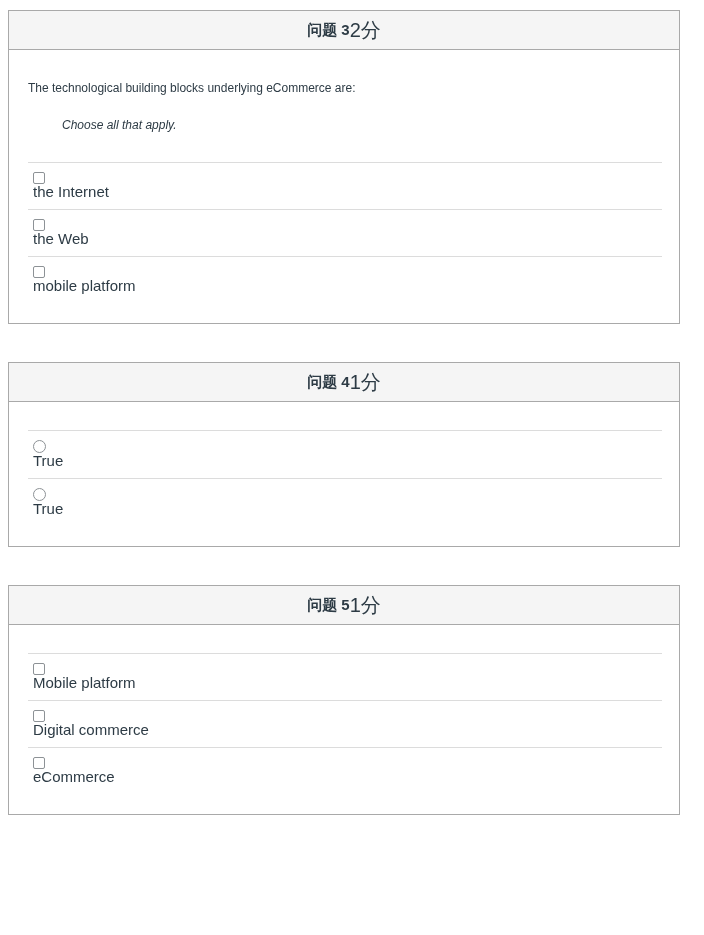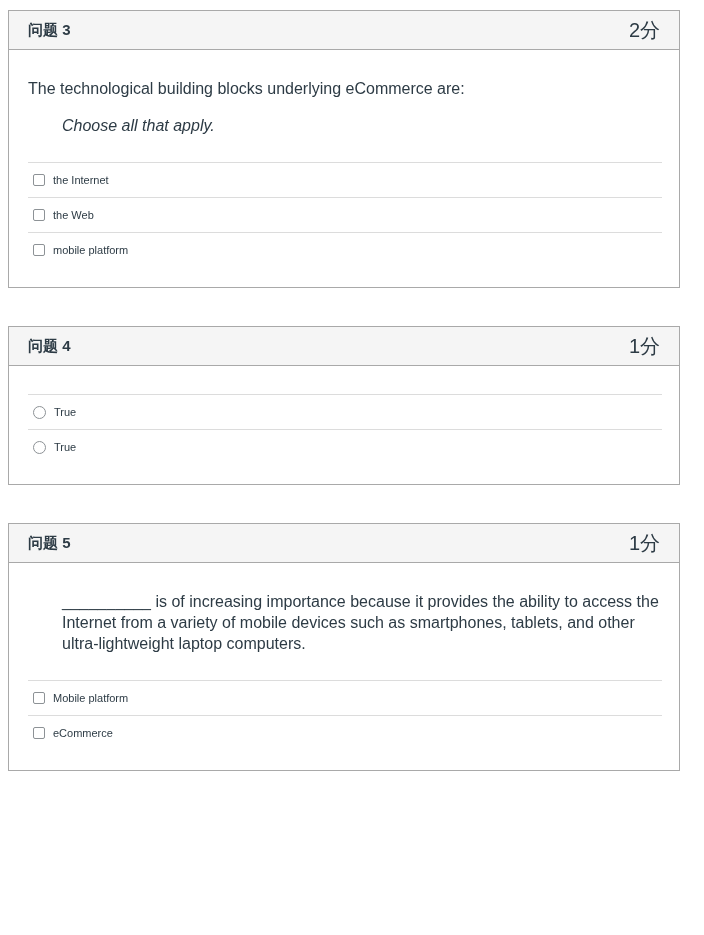"问题 3" .question-header { justify-content: space-between -> center }
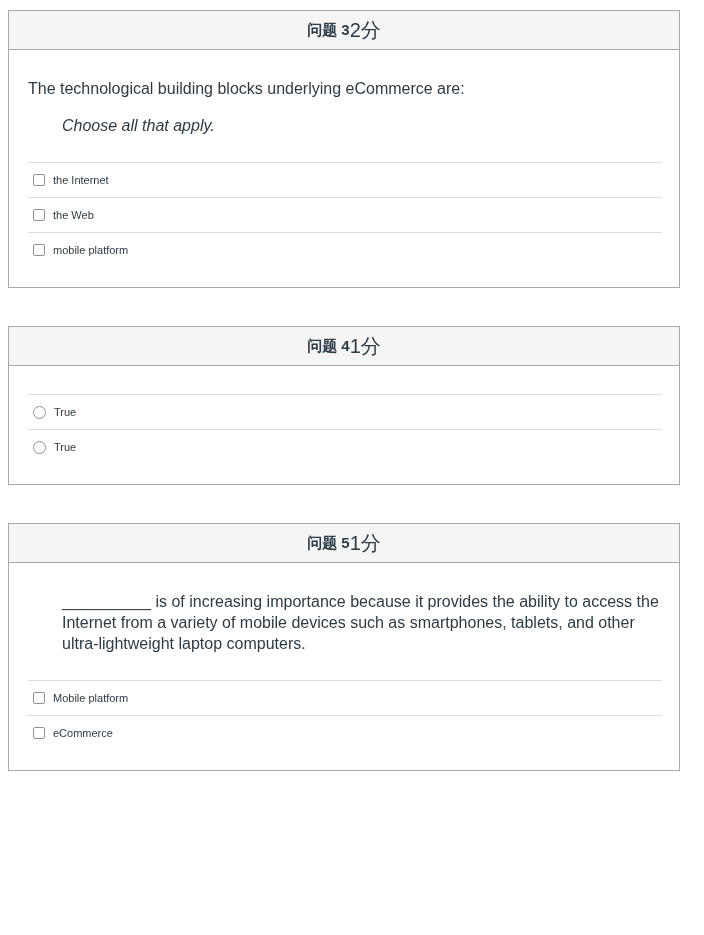"The technological building blocks" .question-text { font-size: 16px -> 12px }
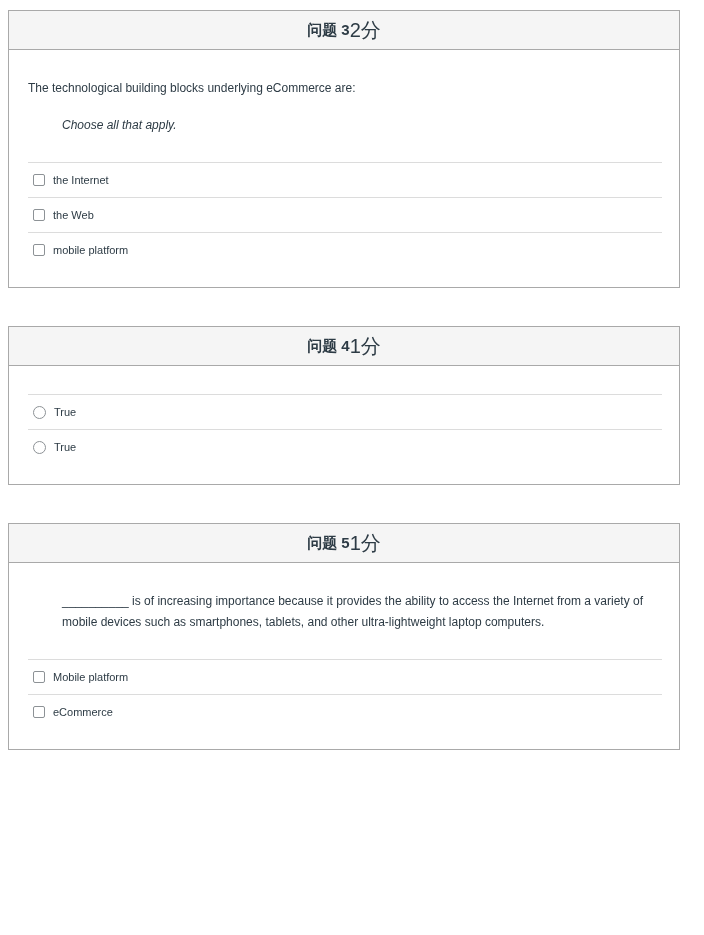"the Internet" .answer-option { align-items: center -> flex-start; flex-direction: none -> column; font-size: 11px -> 15px }
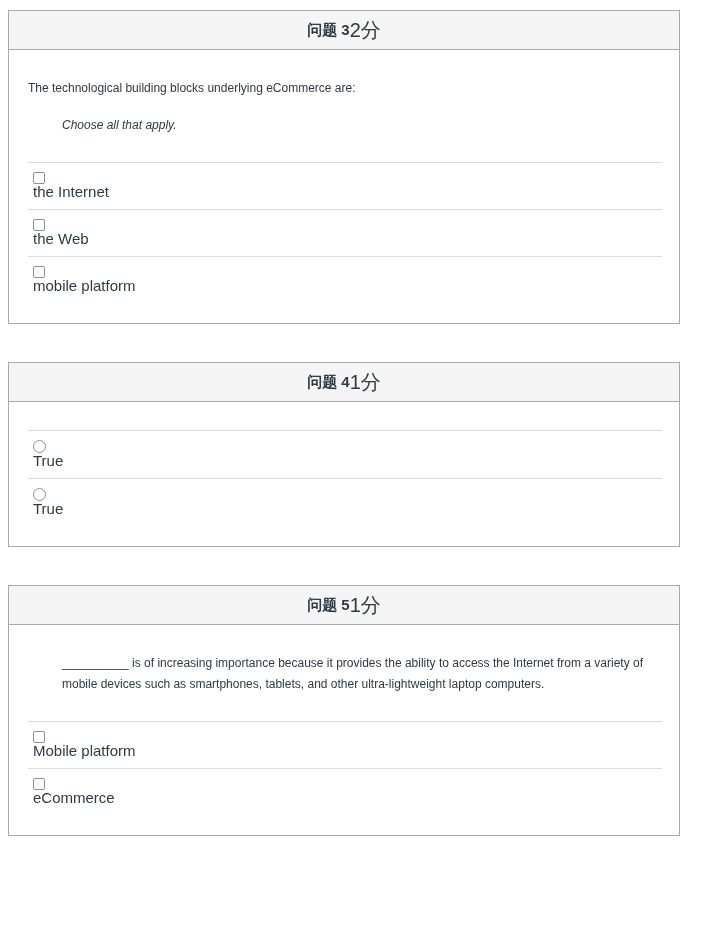"__________ is of increasing importance" div.question-text { html: <div> <p>__________ is of increasing importance because it provides the ability to access the Internet from a variety of mobile devices such as smartphones, tablets, and other ultra-lightweight laptop computers.</p> </div> -> none }
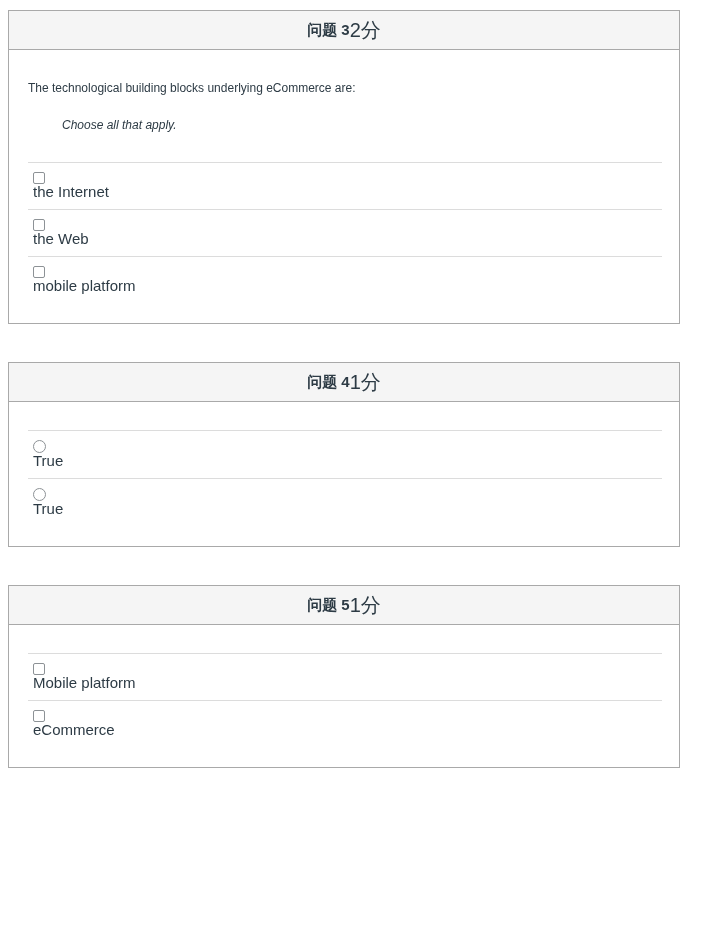"Digital commerce" div.answer-option { html: none -> <div> <span></span> <span>Digital commerce</span> </div> }
